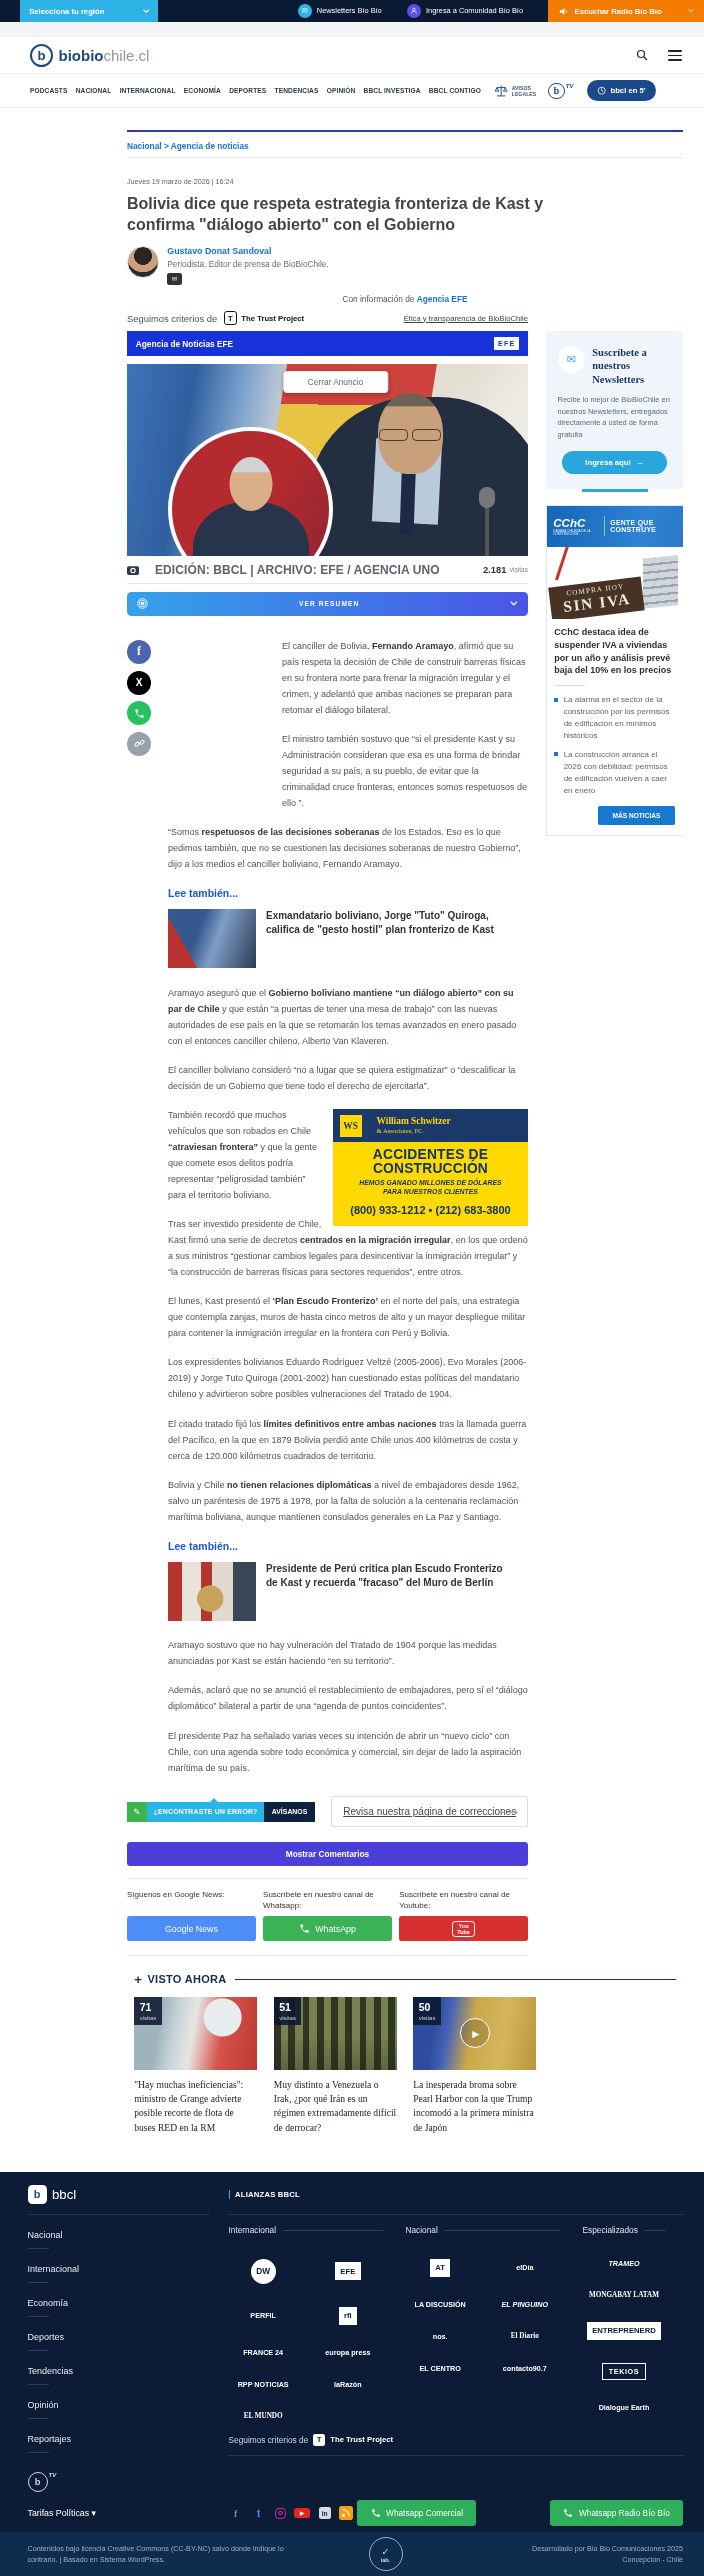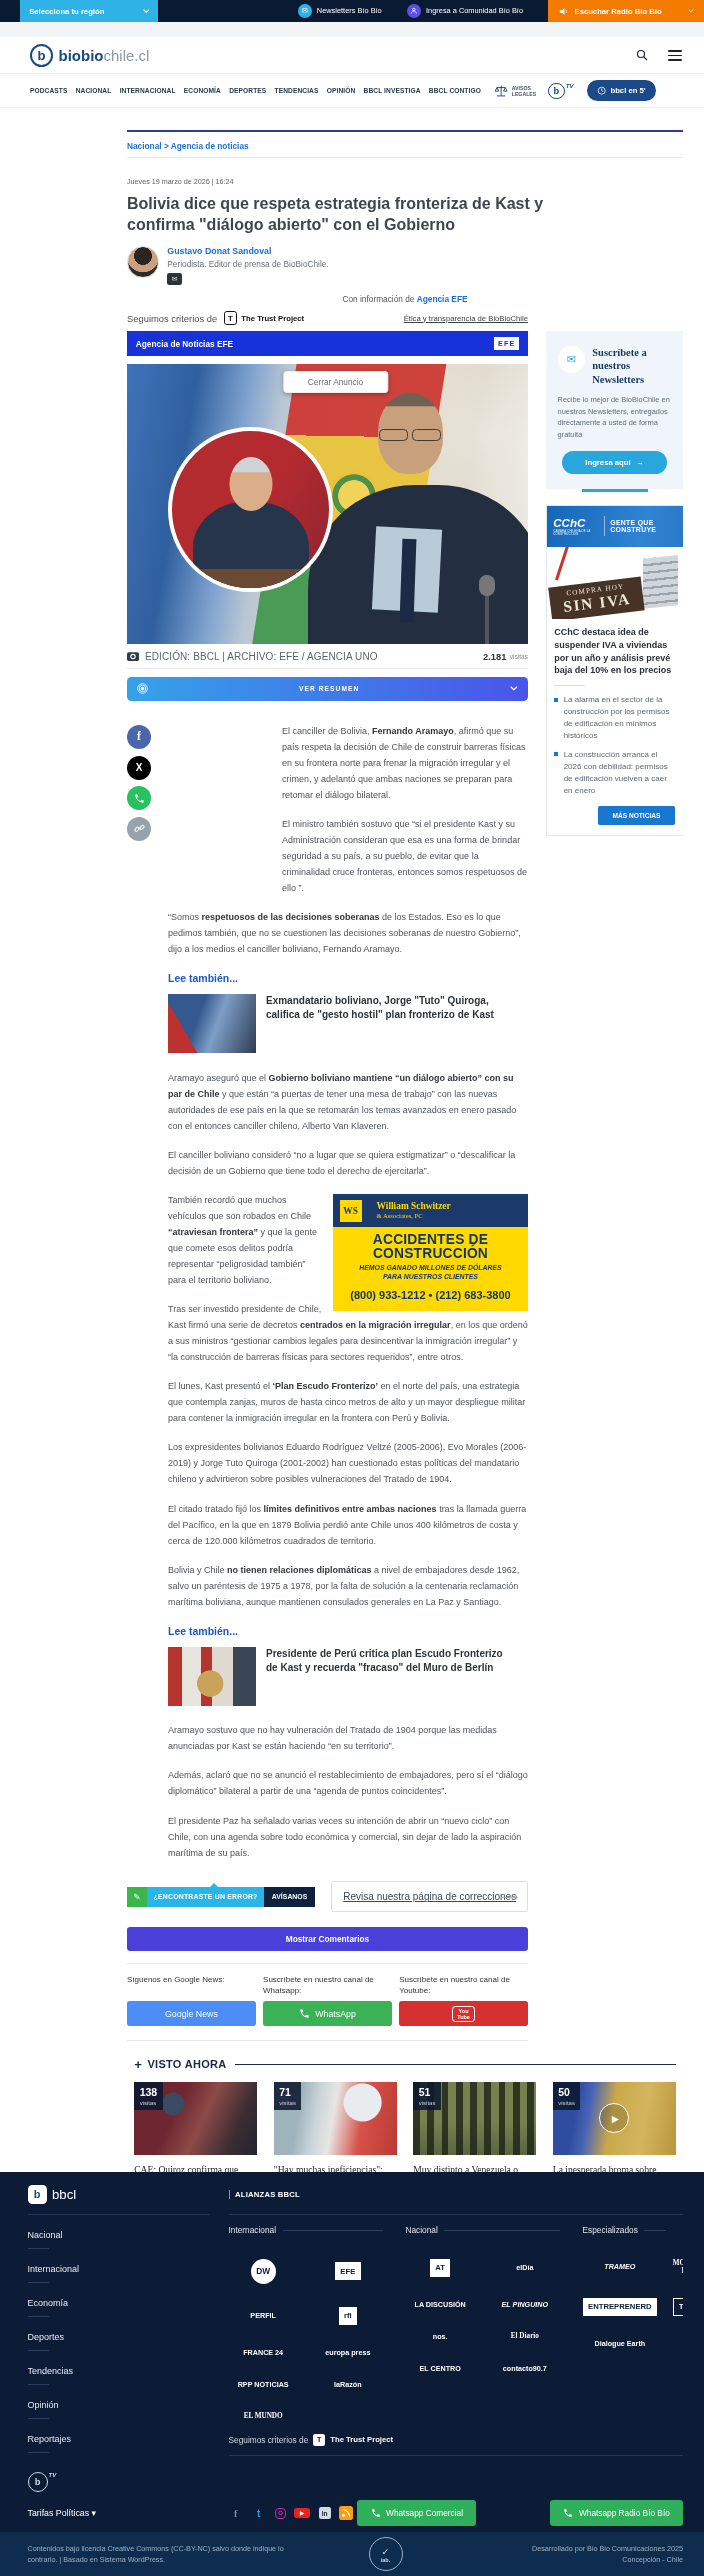"Cerrar Anuncio" .hero { height: 280px -> 192px }
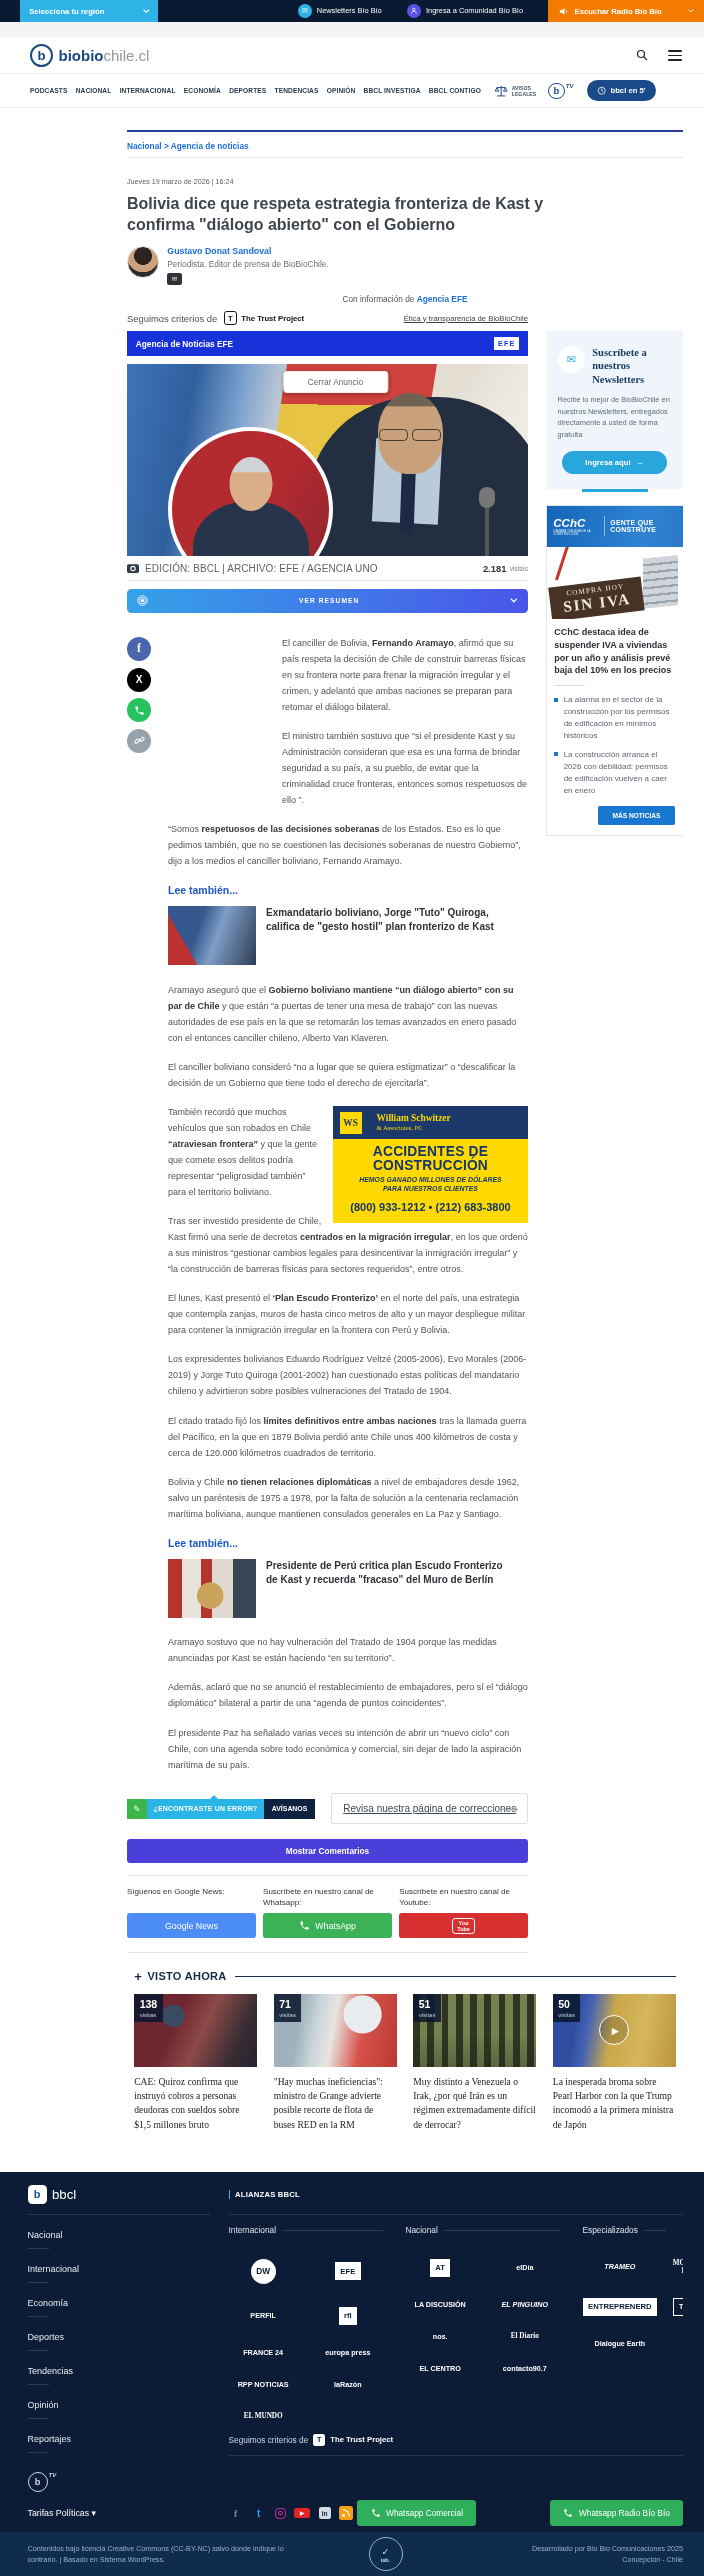"EDICIÓN: BBCL | ARCHIVO: EFE" .caption-text { font-size: 10px -> 12px; font-weight: none -> bold; margin-left: 6px -> 16px }
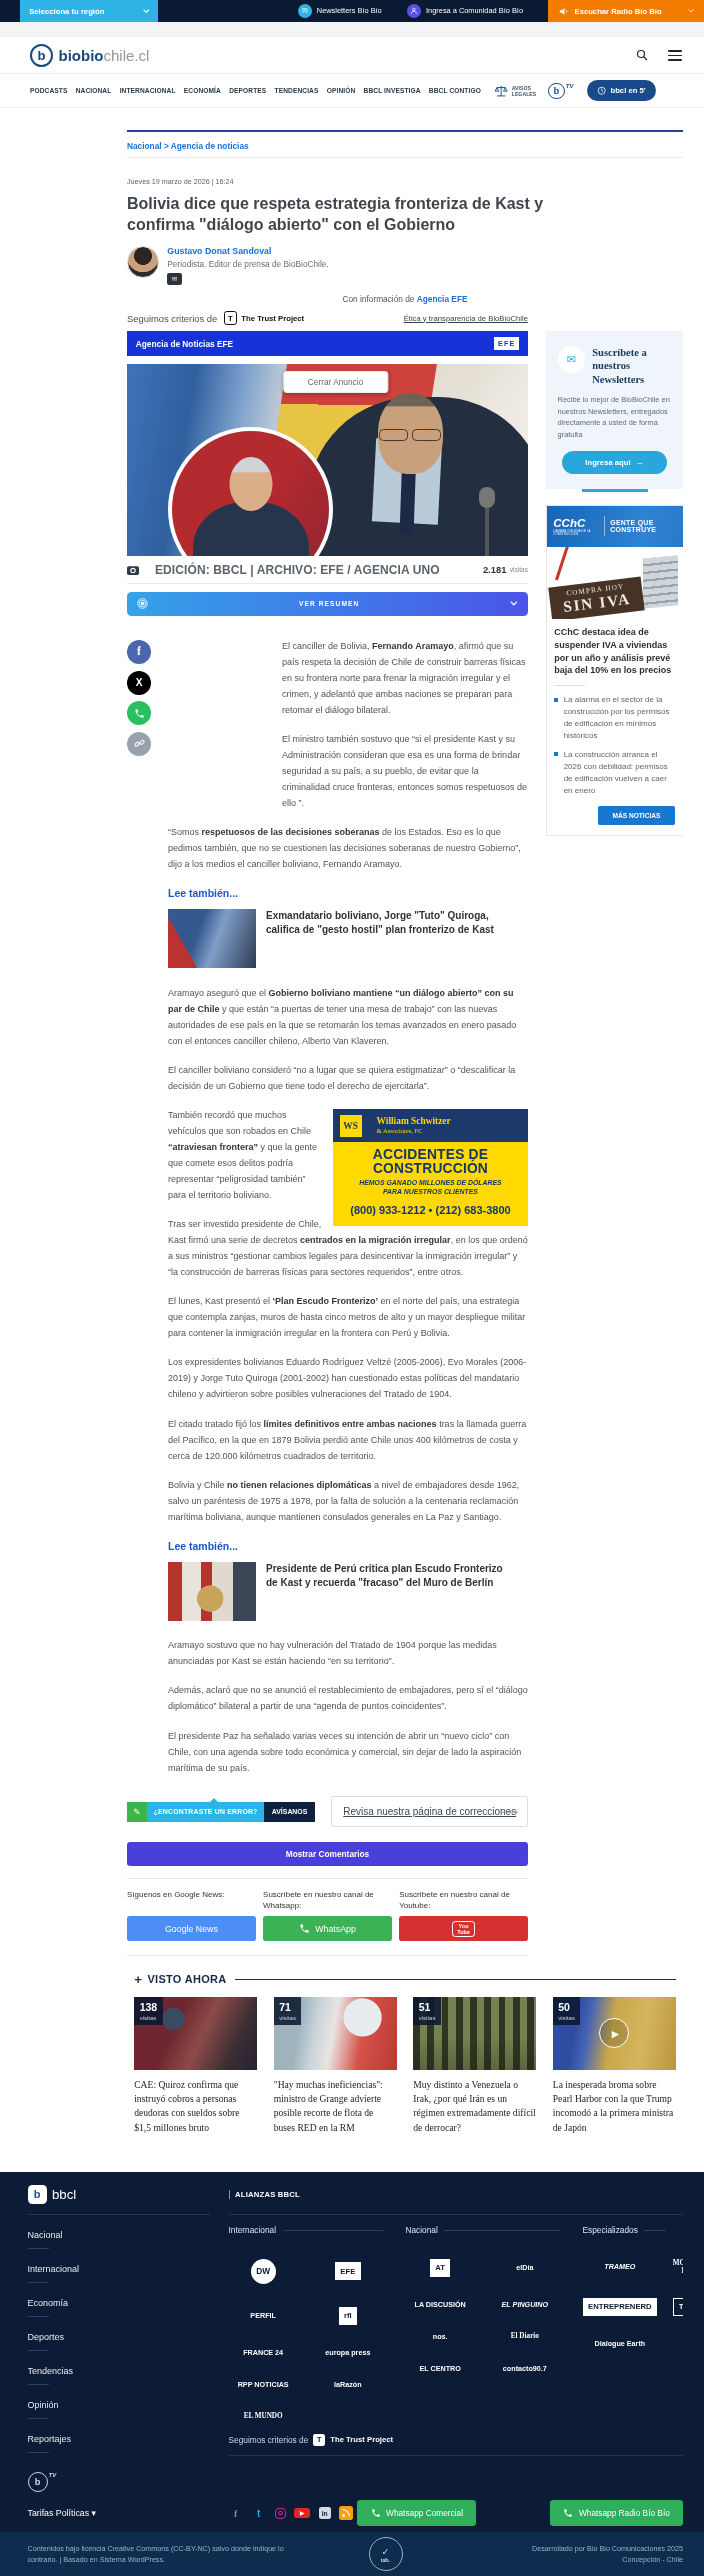"138" a.v-card { html: <a> <span> <span> <span>138</span> <span>visitas</span> </span> </span> <span>CAE: Quiroz confirma que instruyó cobros a personas deudoras con sueldos sobre $1,5 millones bruto</span> </a> -> none }
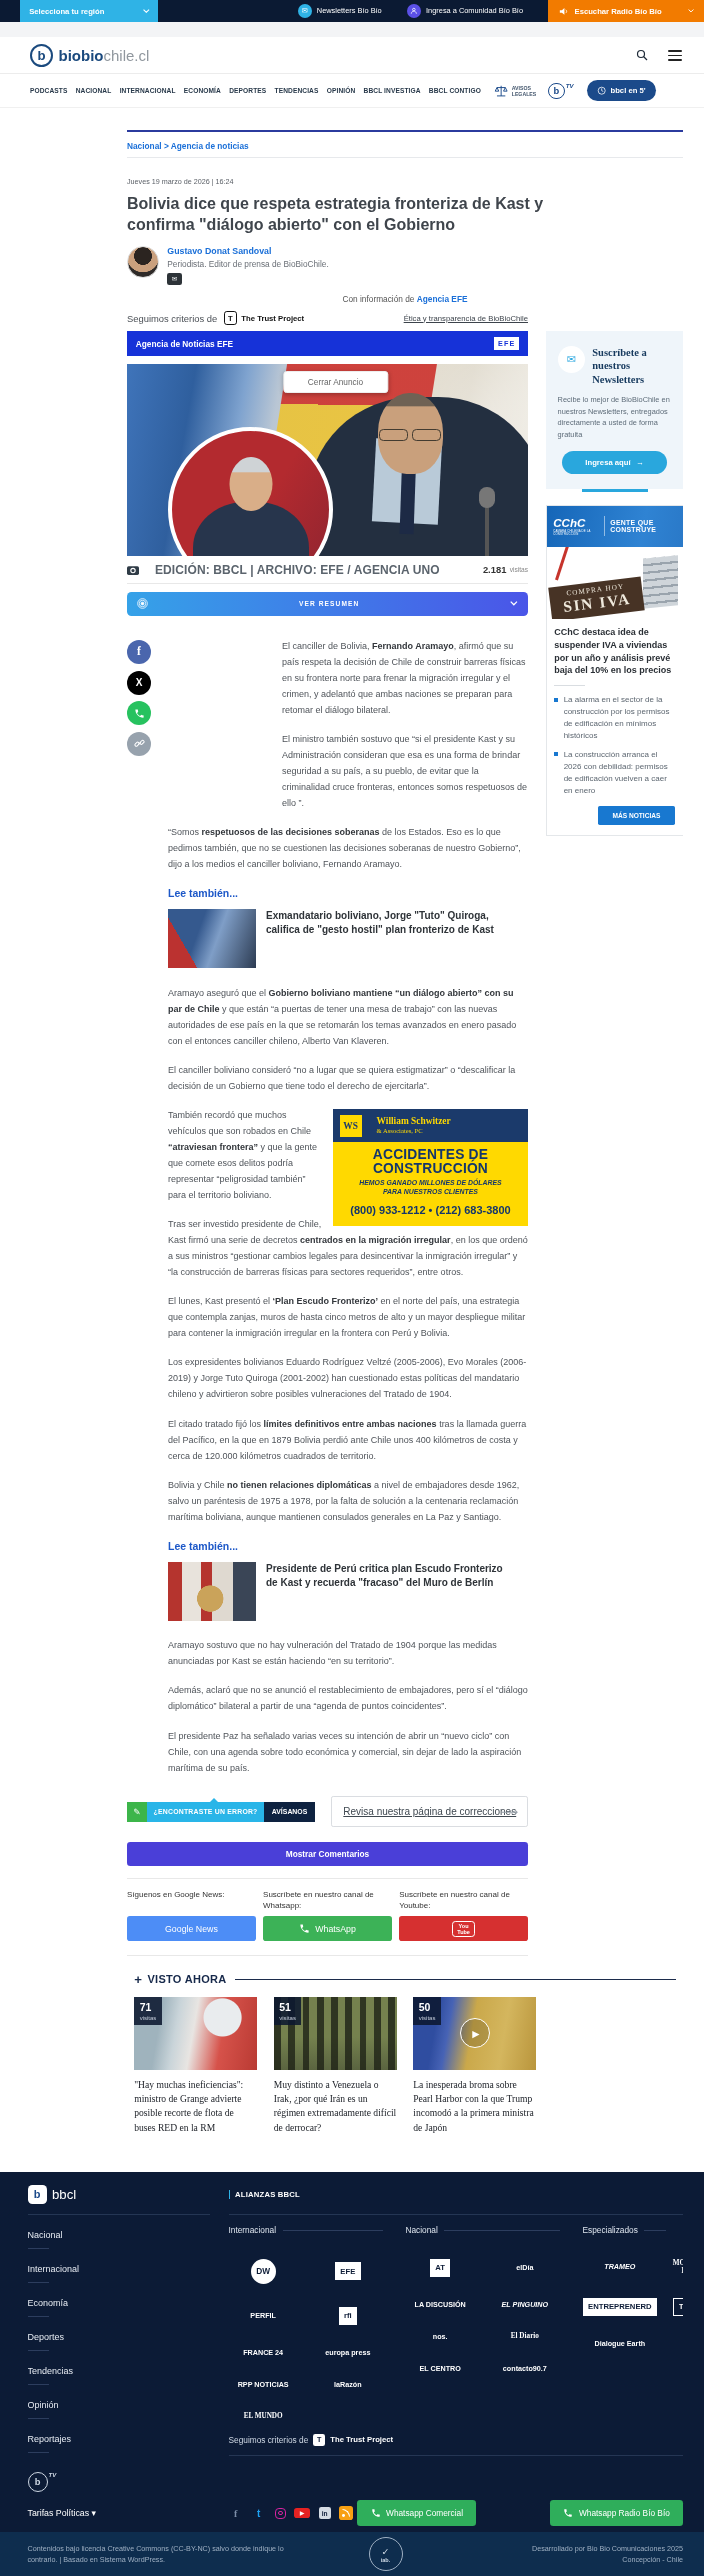"TRAMEO" div.g-grid { grid-template-columns: repeat(2, 1fr) -> repeat(1, 1fr) }
